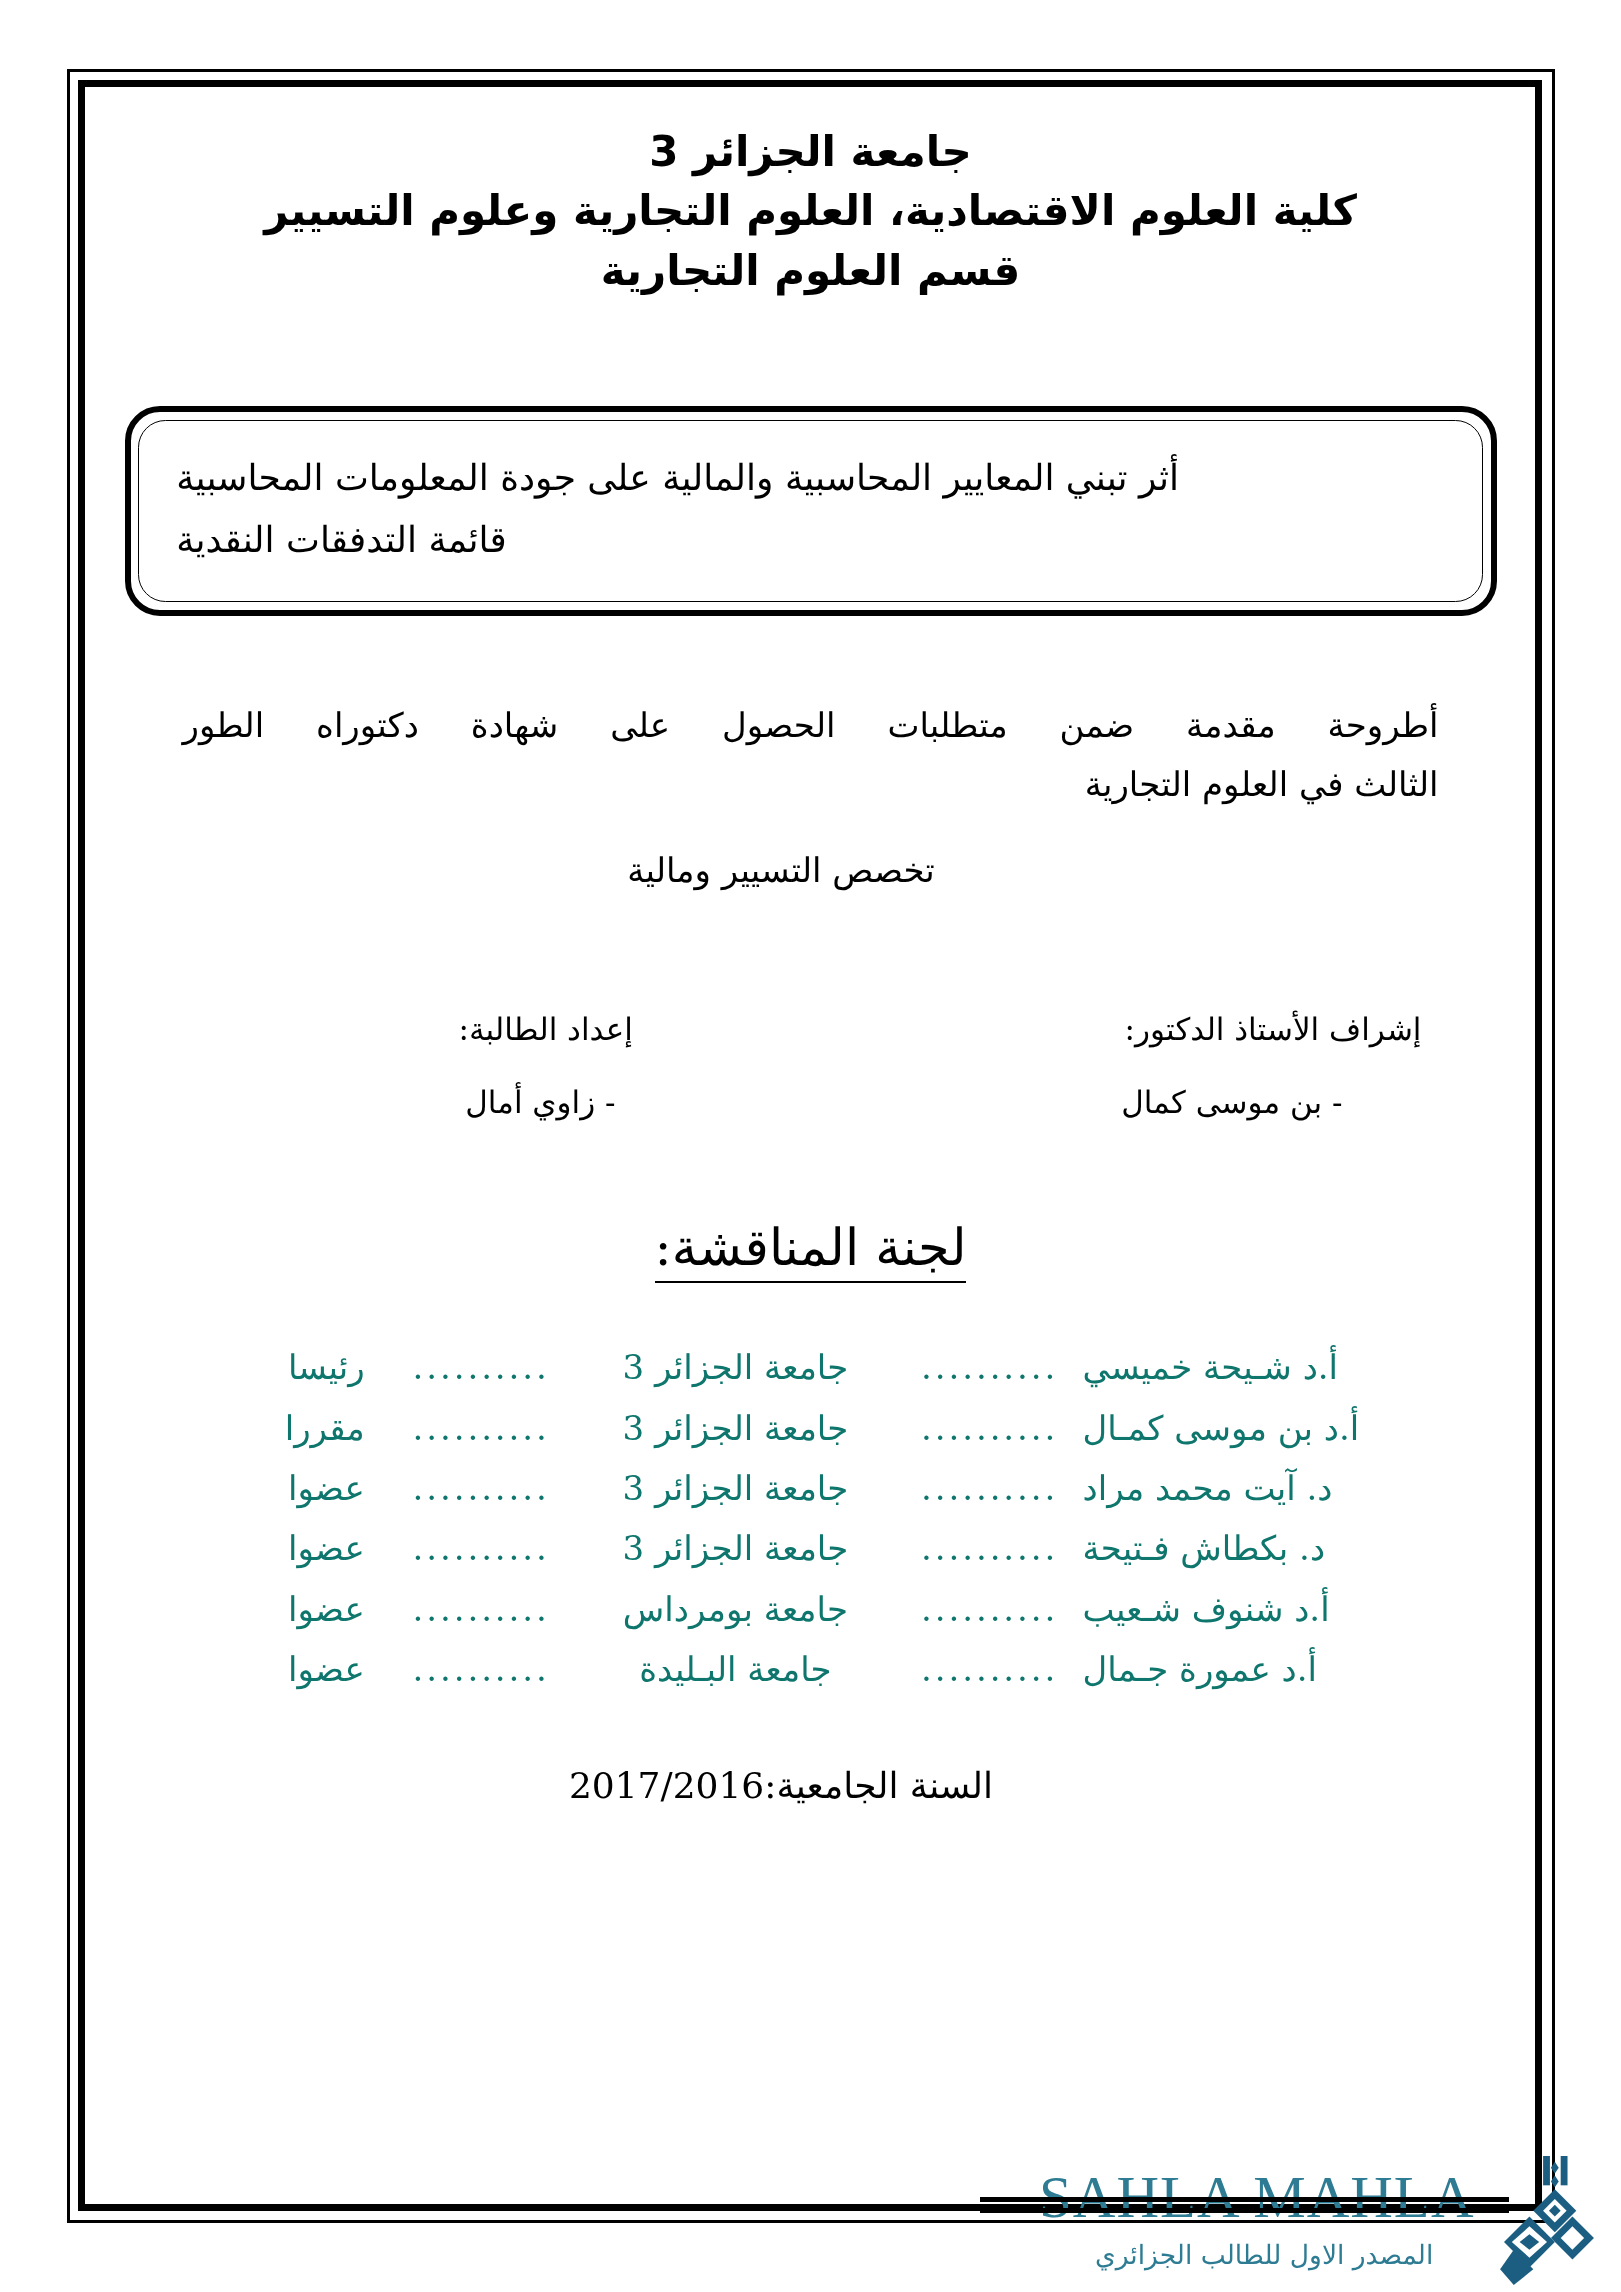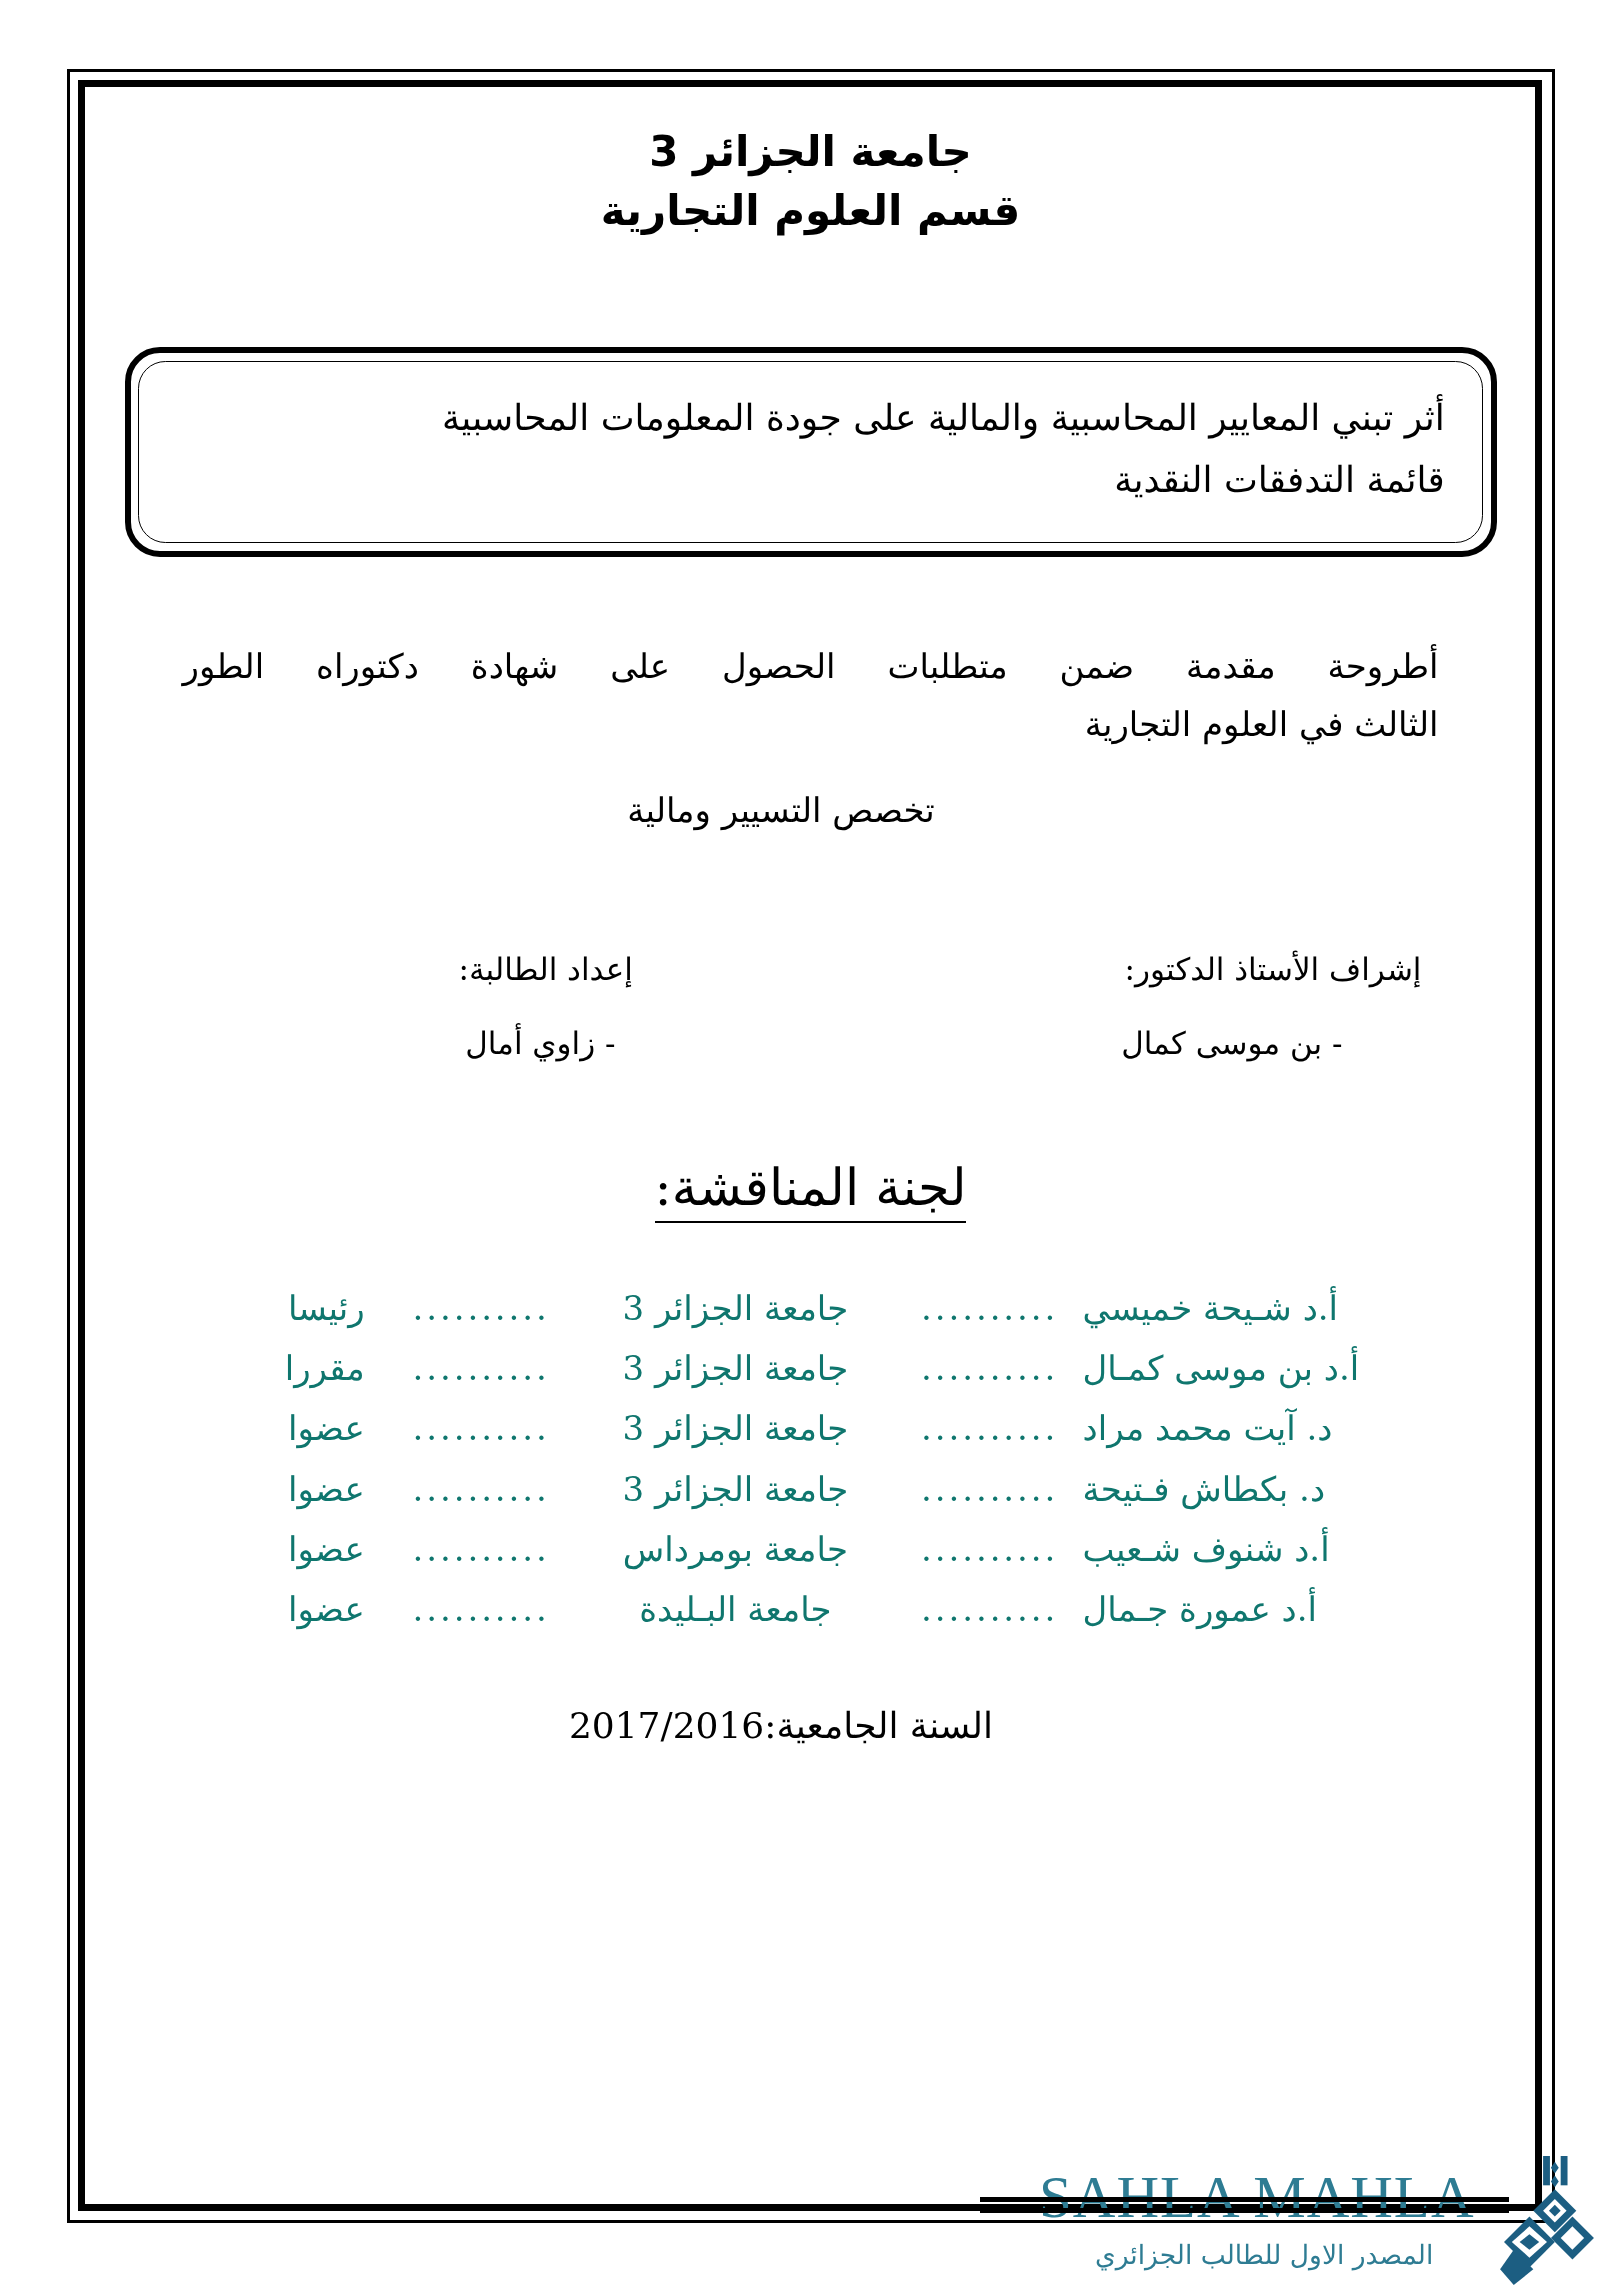"كلية العلوم الاقتصادية، العلوم التجارية" div.header-line { html: none -> <div>كلية العلوم الاقتصادية، العلوم التجارية وعلوم التسيير</div> }
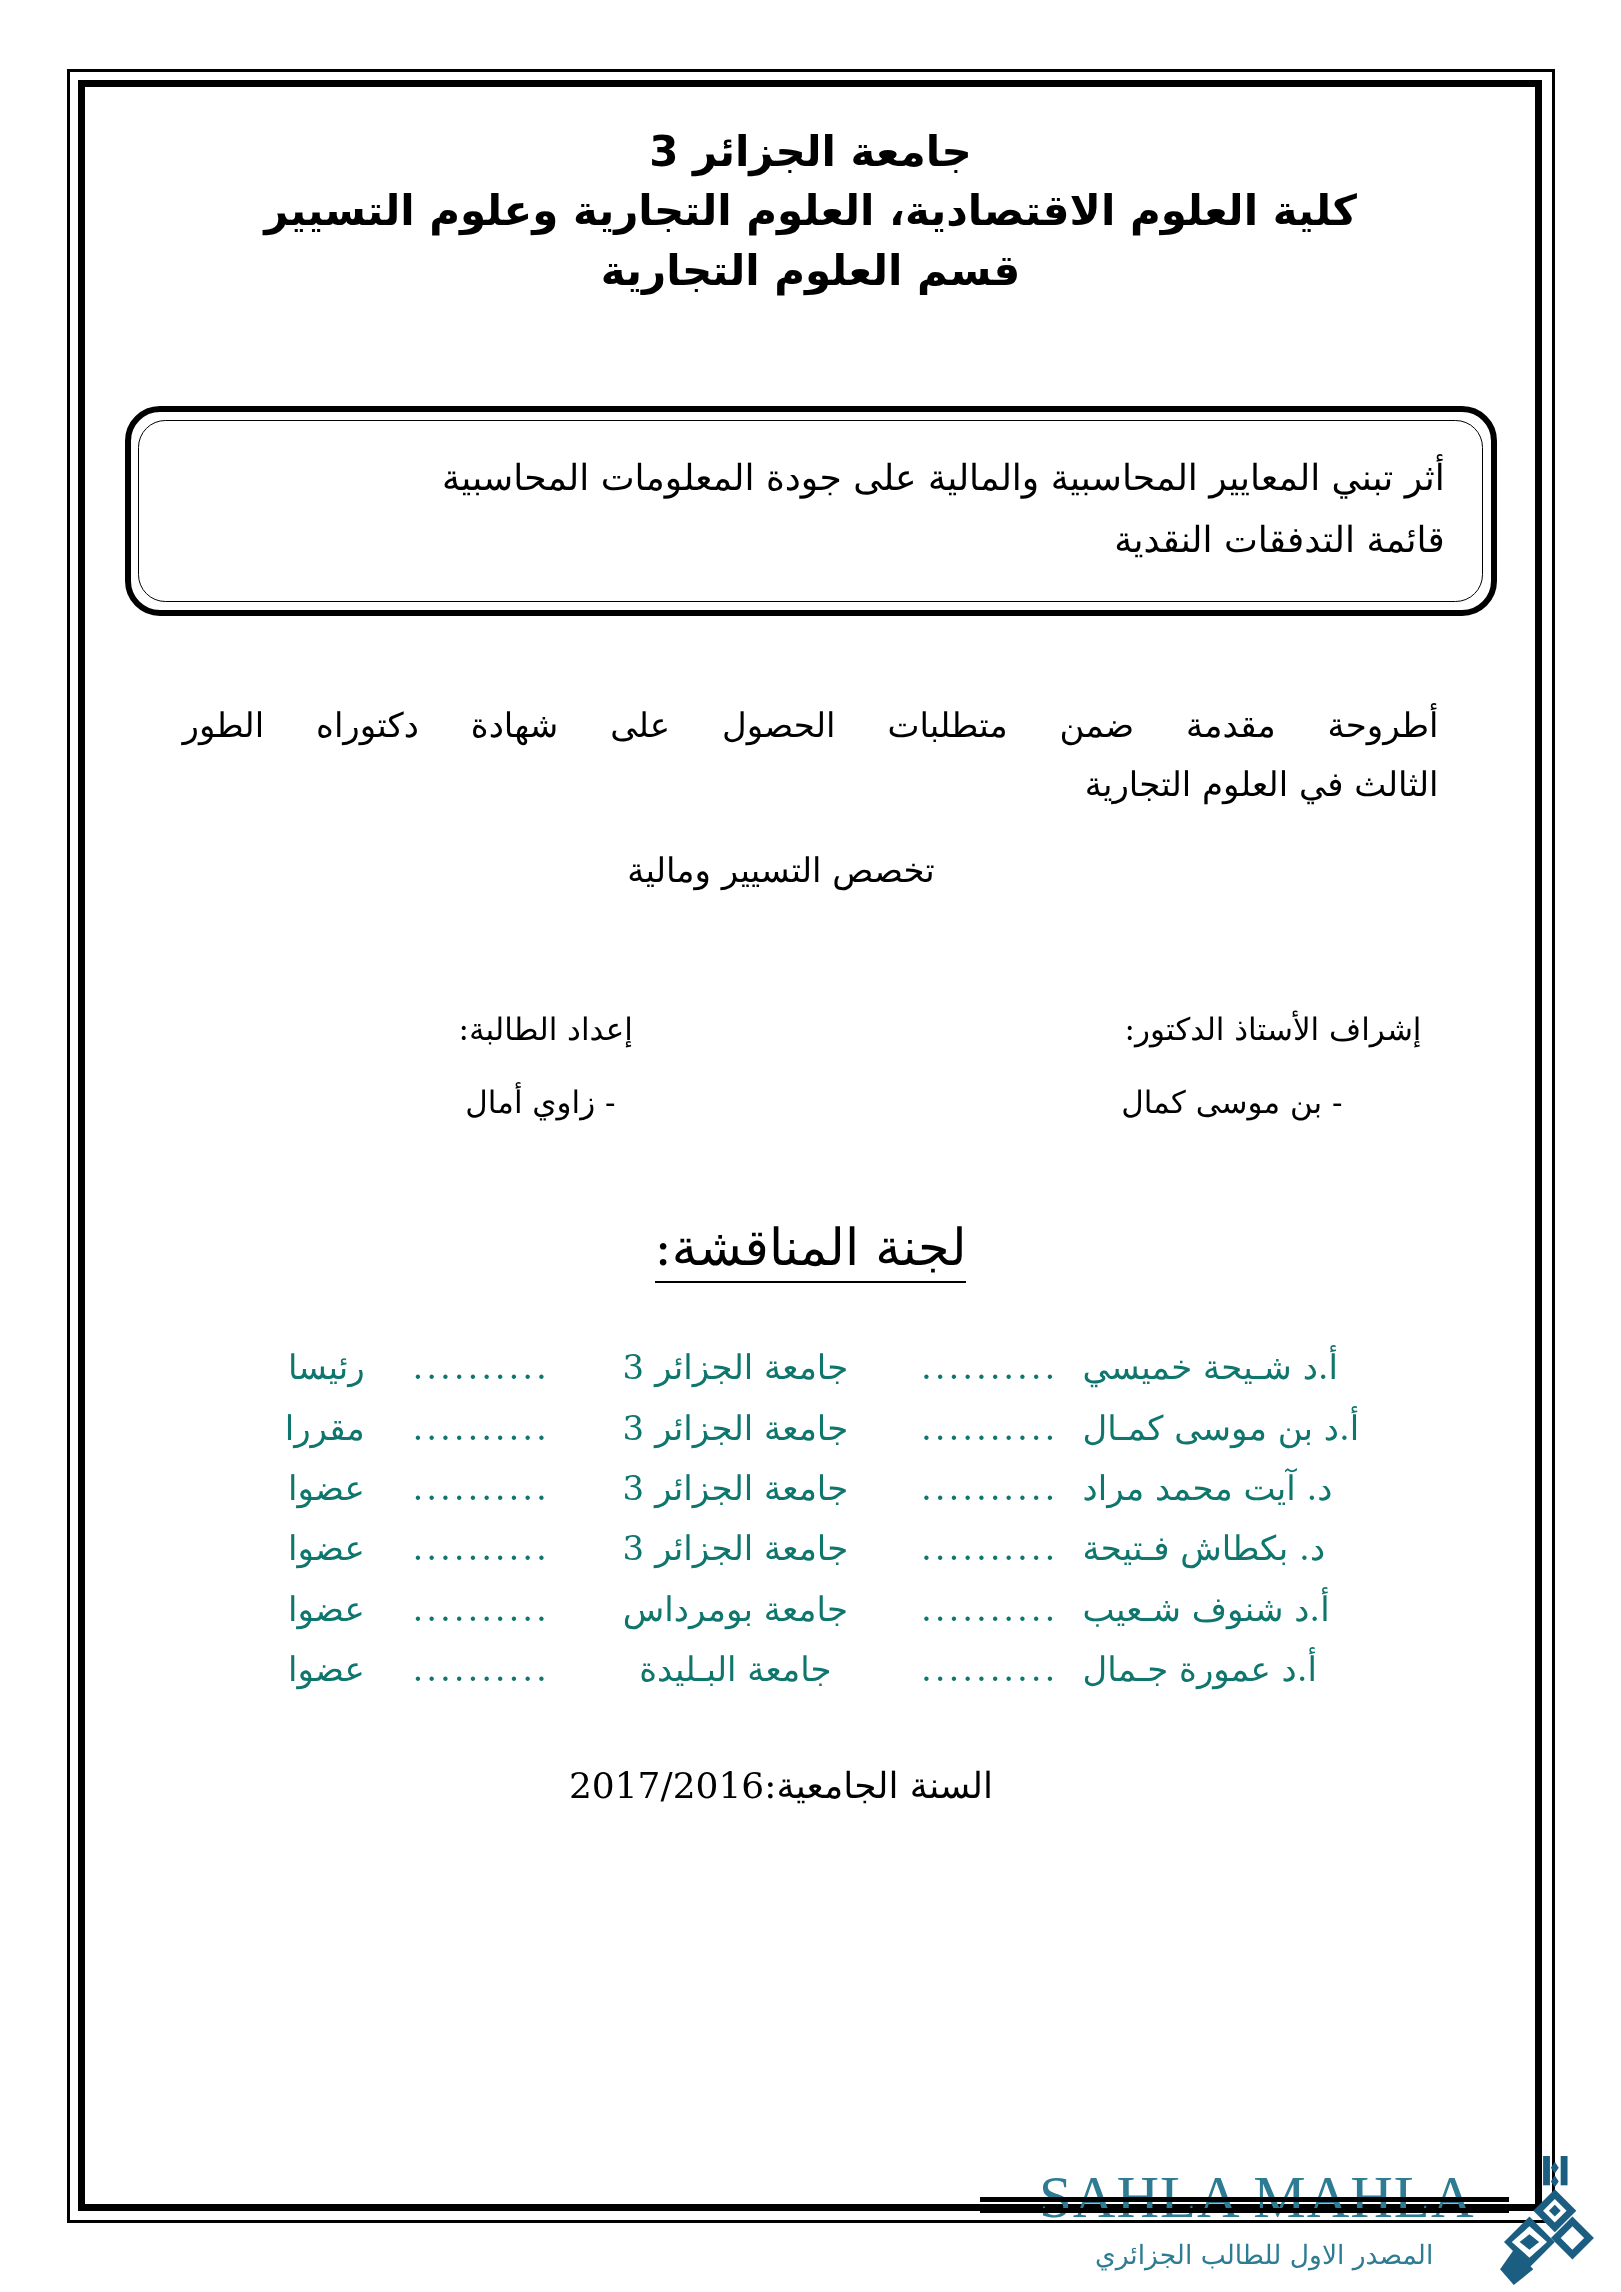"أثر تبني المعايير المحاسبية والمالية" .title-line { text-align: right -> left }
